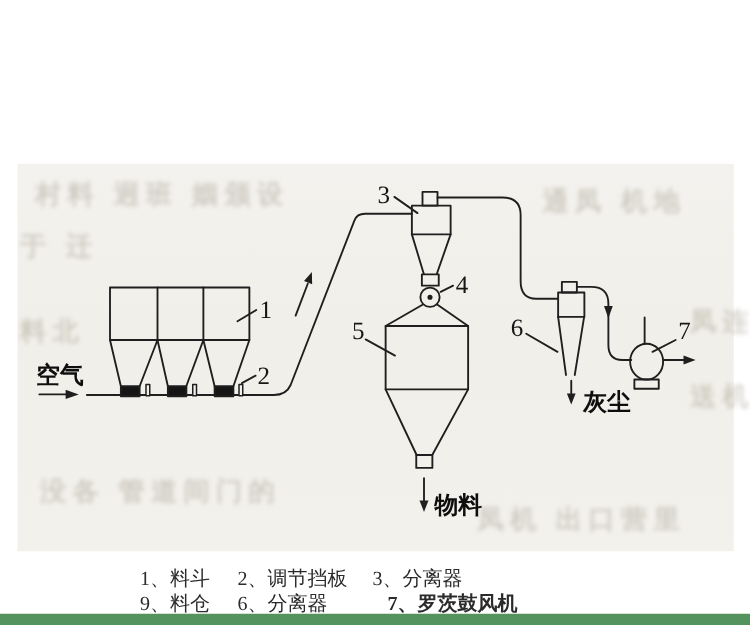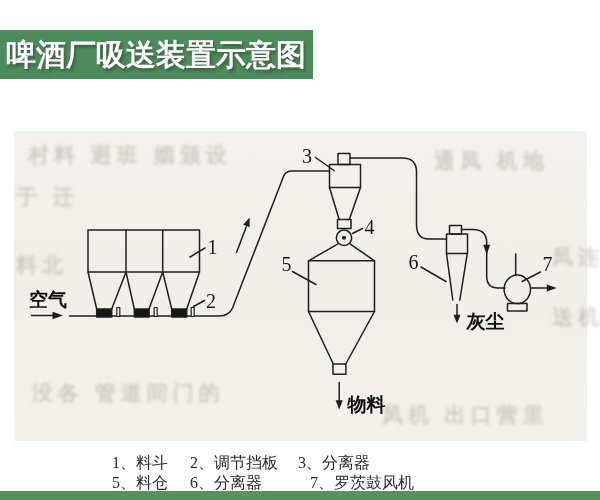"啤酒厂吸送装置示意图" div.banner { html: <div> <span>啤酒厂吸送装置示意图</span> </div> -> none }
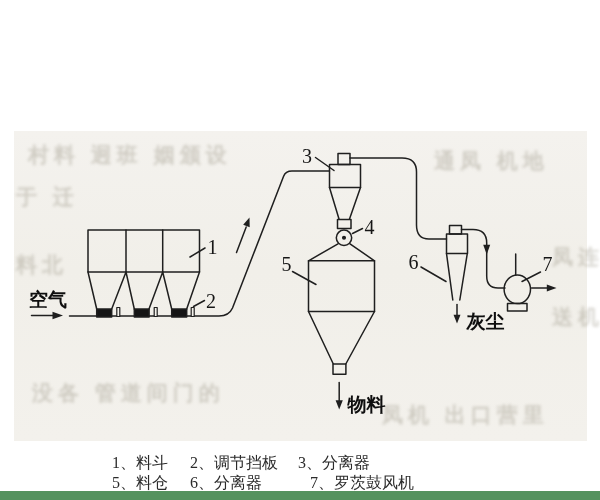"5、料仓" span { text: 5 -> 9 }
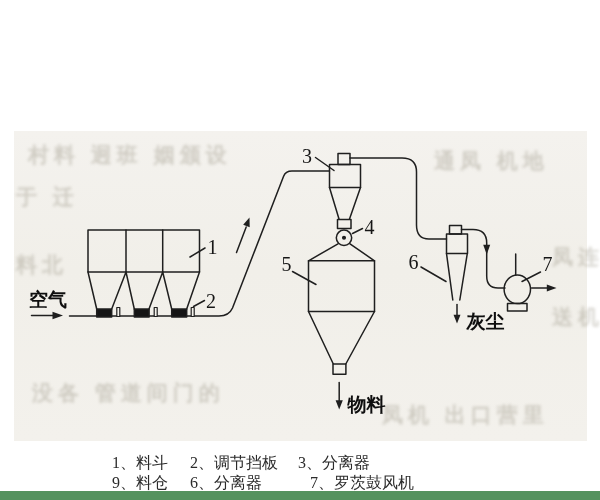"7、罗茨鼓风机" span { font-weight: none -> bold }
